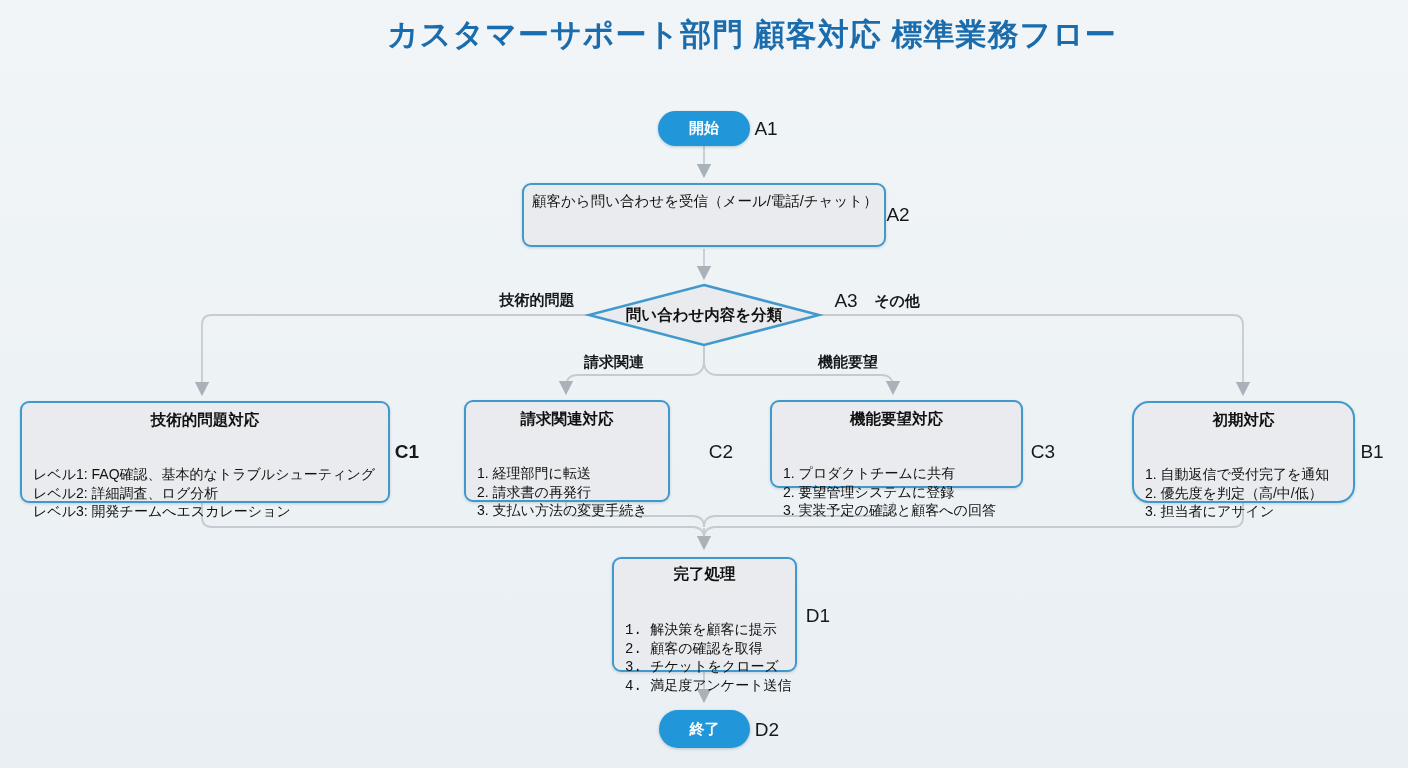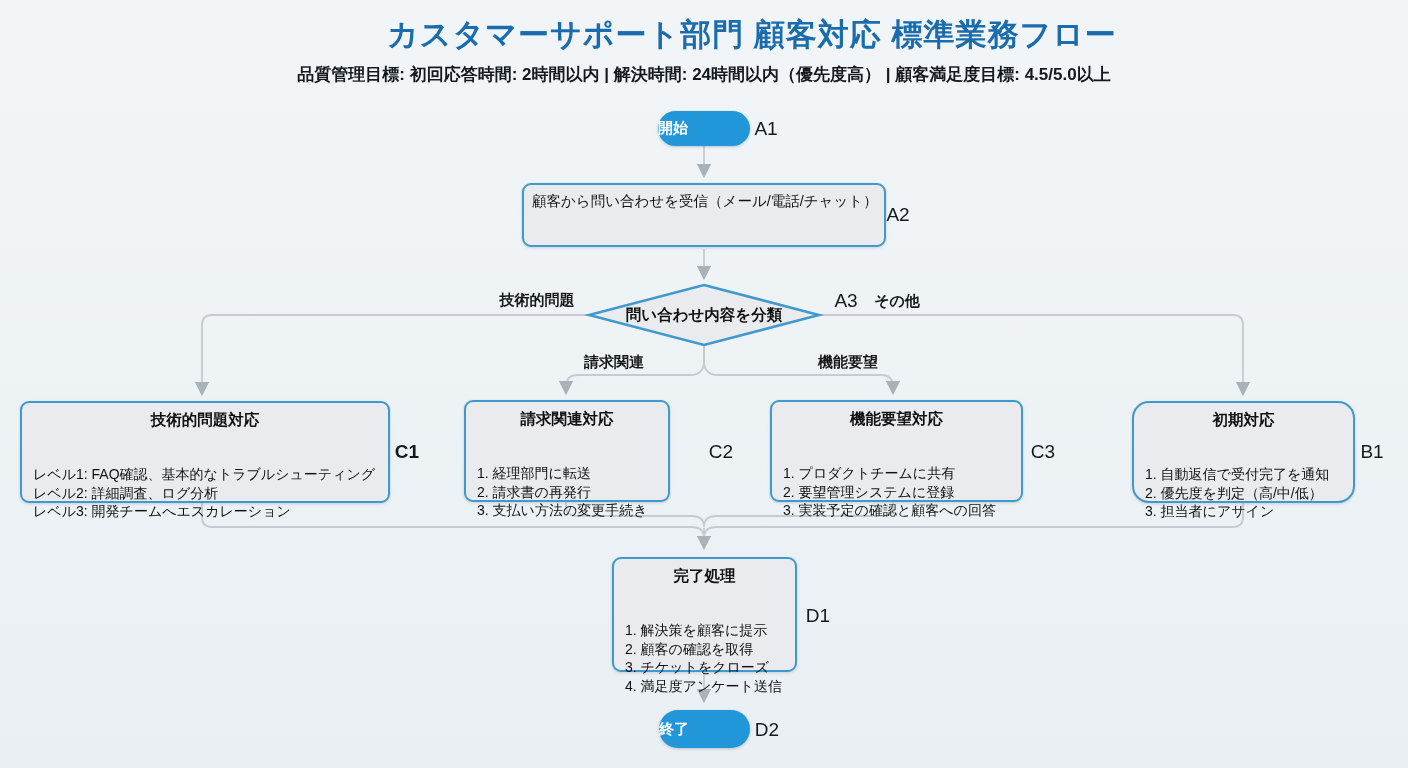"品質管理目標: 初回応答時間: 2時間以内 | 解決時間:" div.page-subtitle { html: <div>品質管理目標: 初回応答時間: 2時間以内 | 解決時間: 24時間以内（優先度高） | 顧客満足度目標: 4.5/5.0以上</div> -> none }
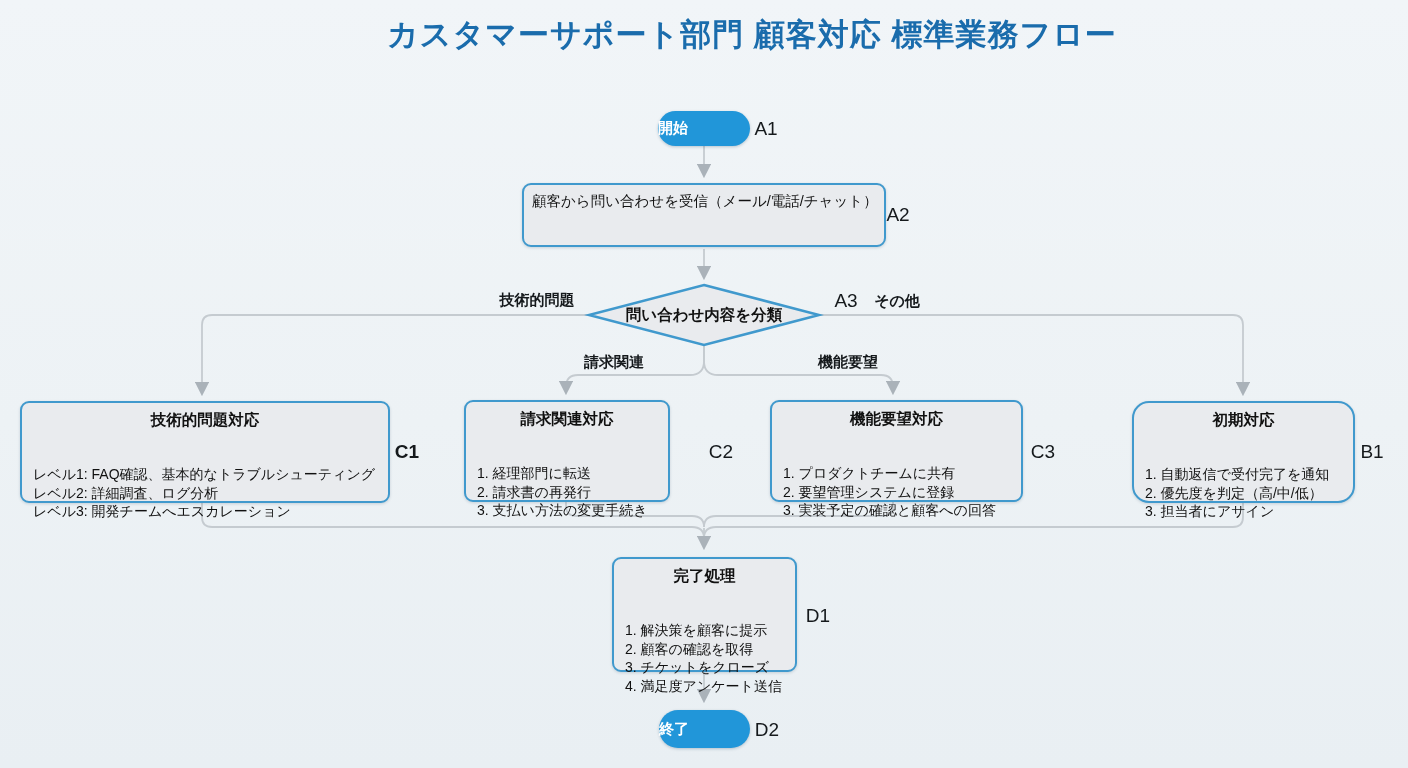"開始" .pill { justify-content: flex-start -> center }
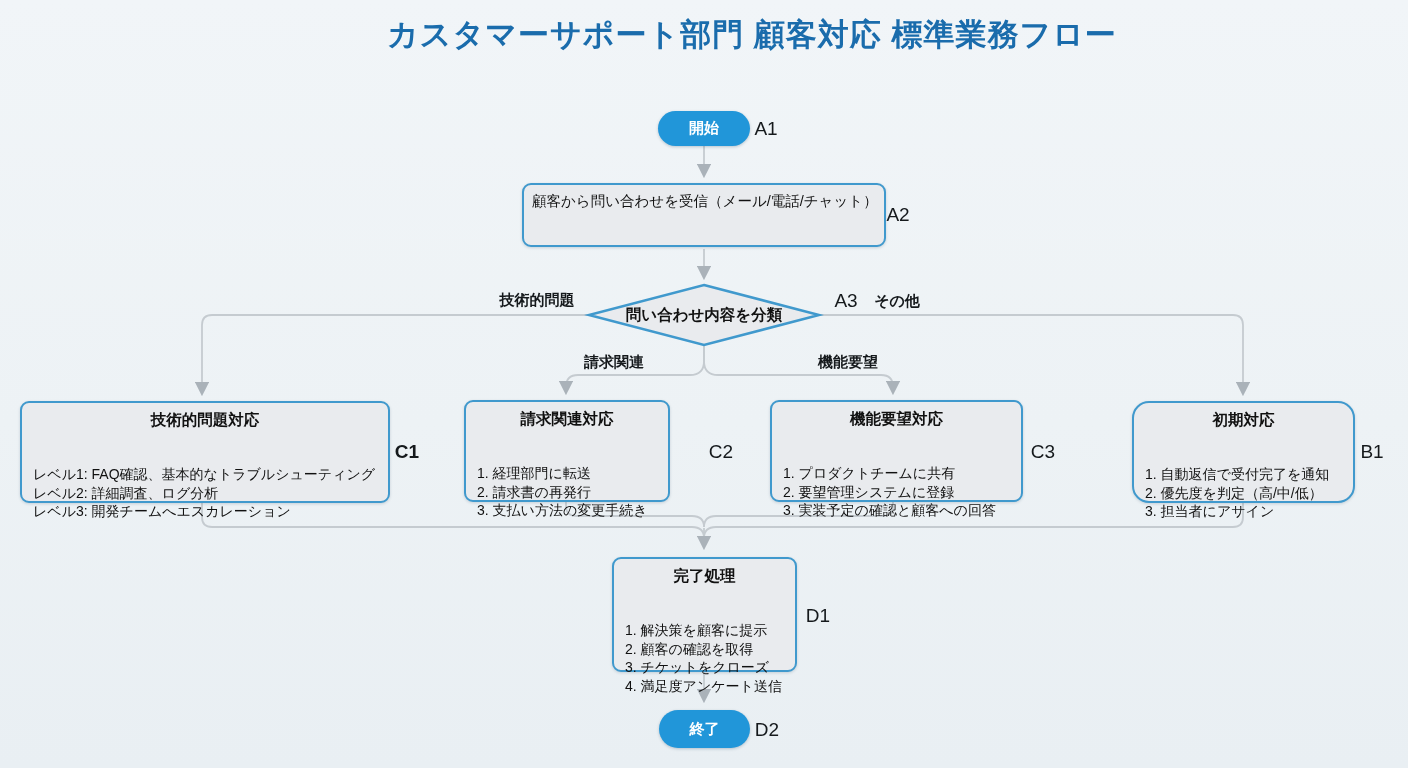"機能要望対応" div.node-box { height: 102px -> 88px }
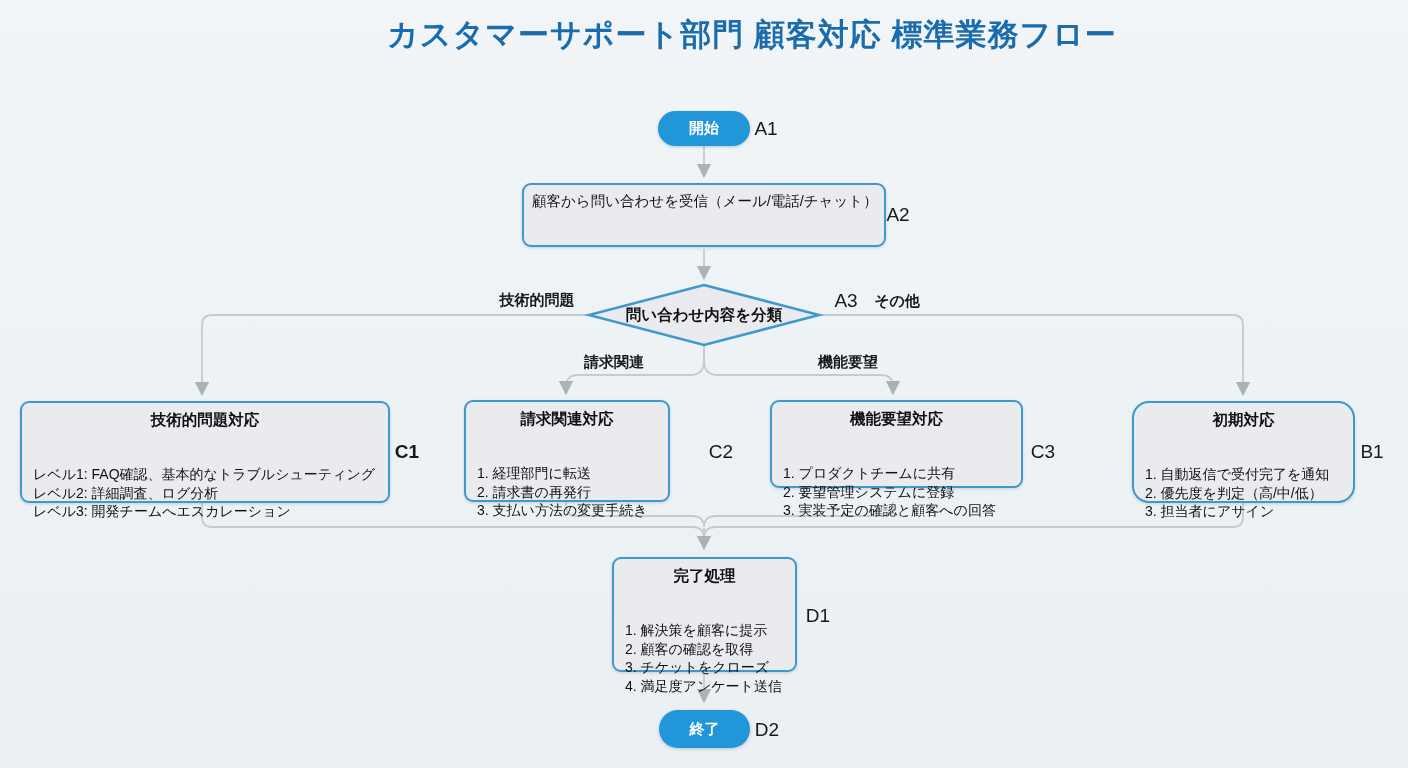"完了処理" div.node-box { font-family: none -> Liberation Mono, monospace }
